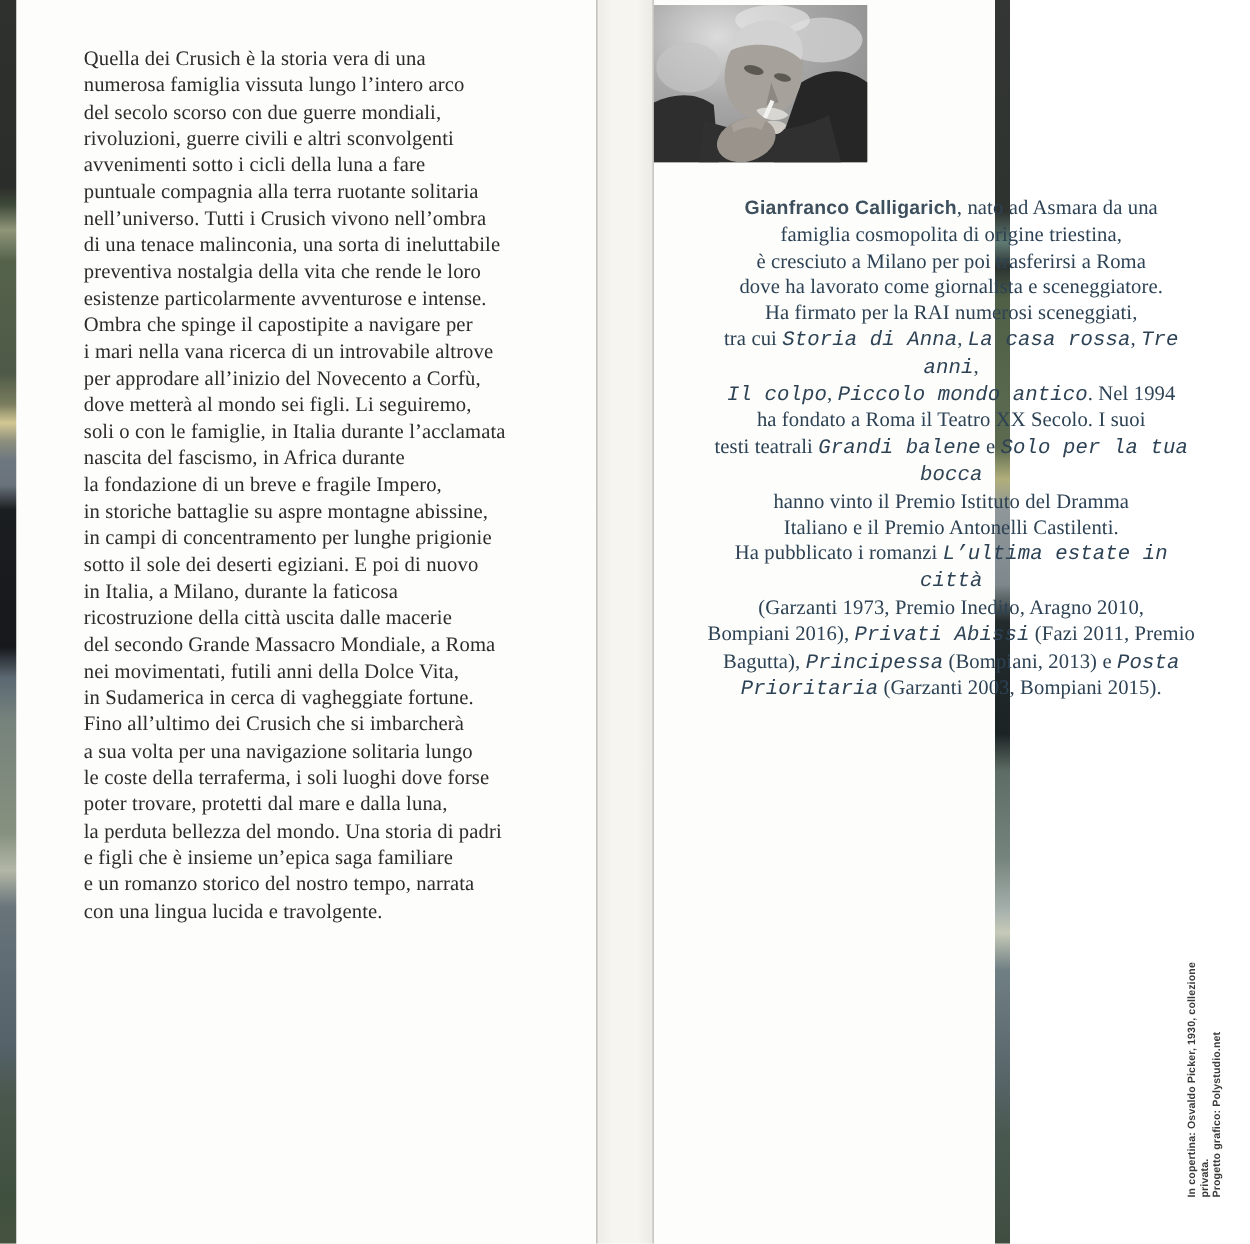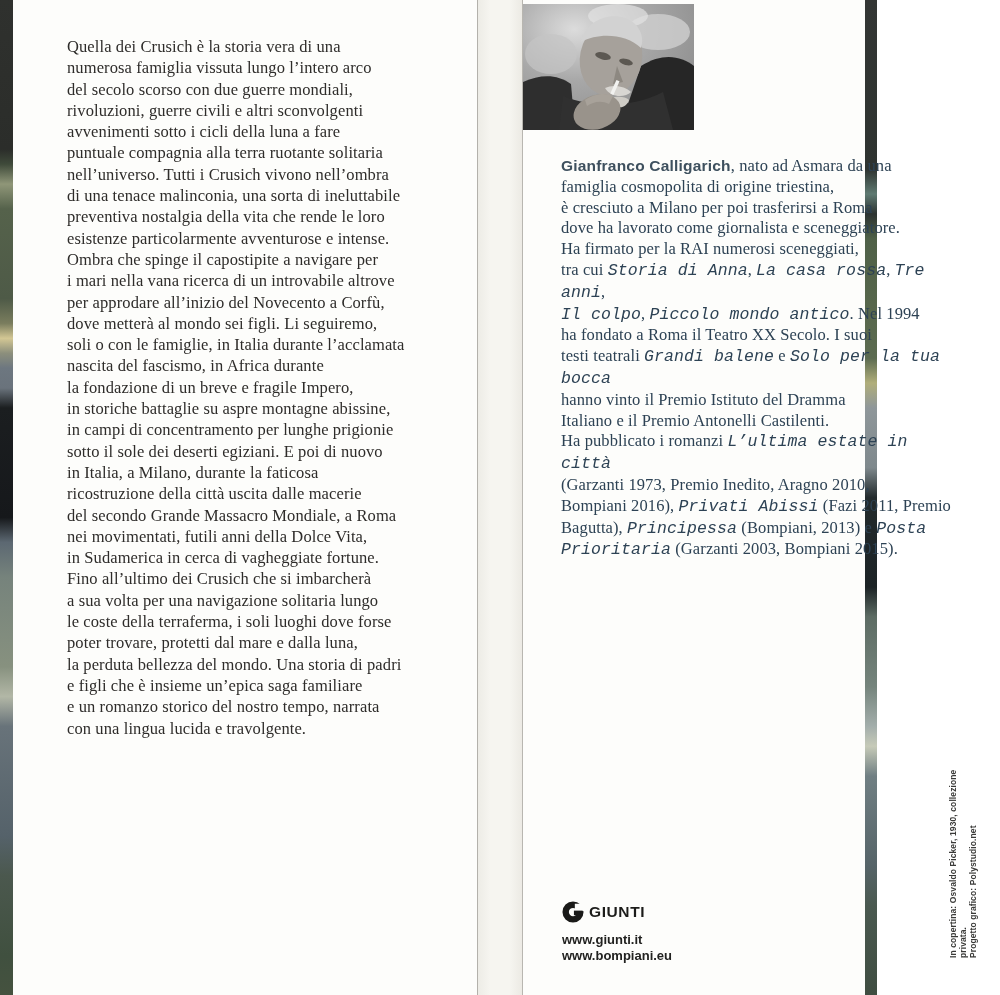"Quella dei Crusich è la" .page { width: 877px -> 808px }
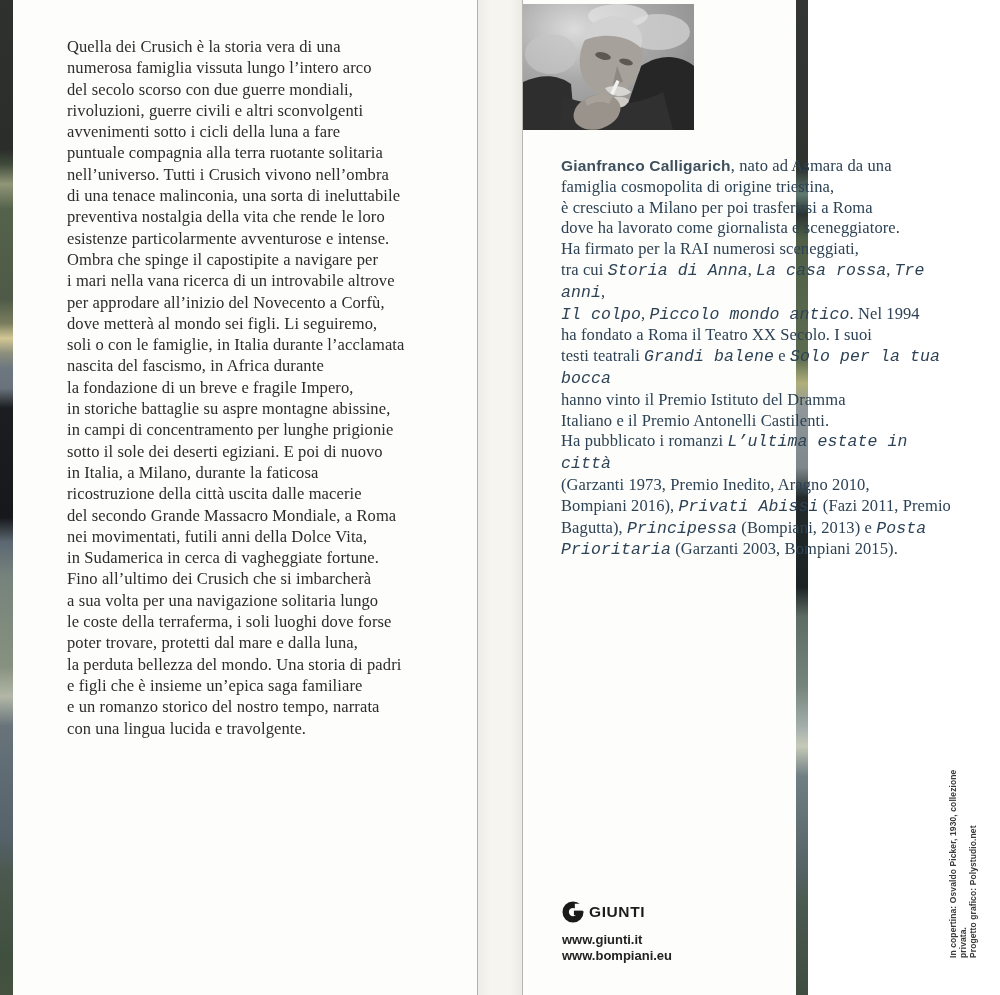"Gianfranco Calligarich, nato ad Asmara" .bio-text { text-align: none -> center }
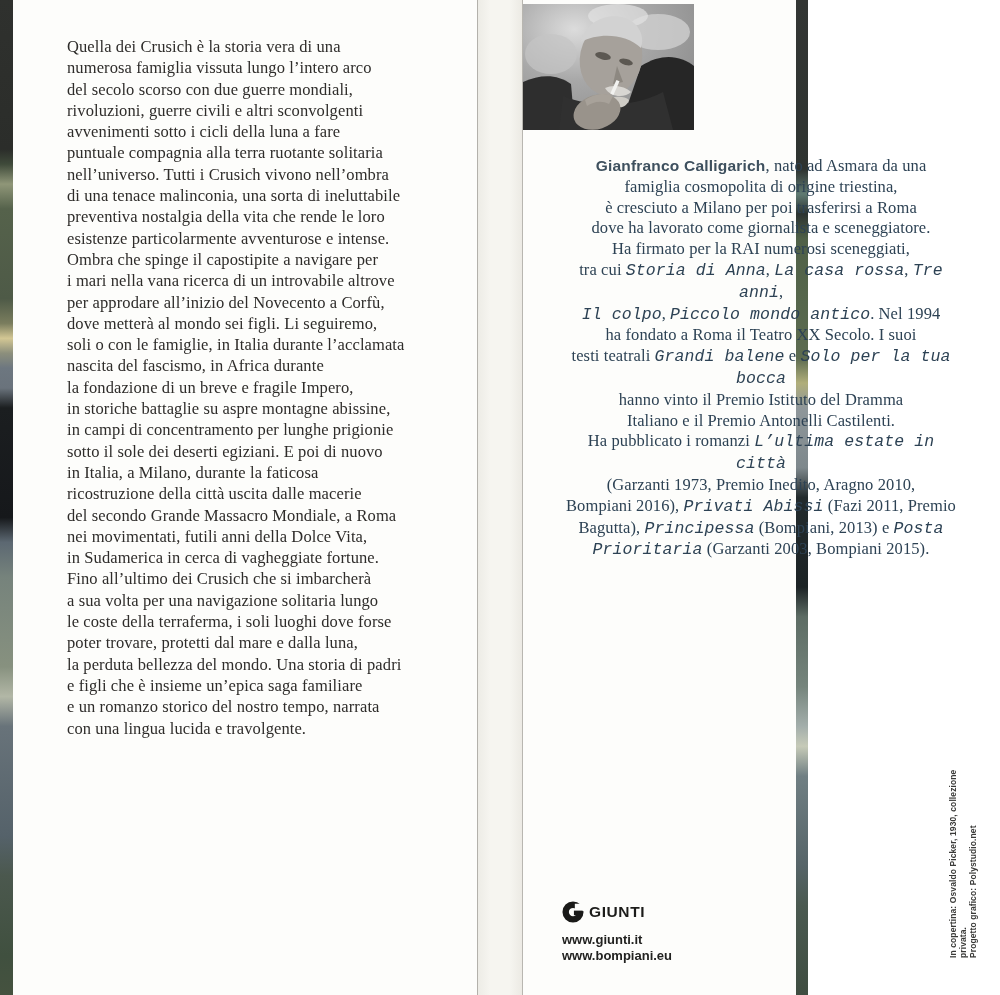"GIUNTI" div.publisher { html: <div> <div> <span> <svg> <circle></circle> <rect></rect> <rect></rect> </svg> </span> <span>GIUNTI</span> </div> <div>www.giunti.it www.bompiani.eu</div> </div> -> none }
